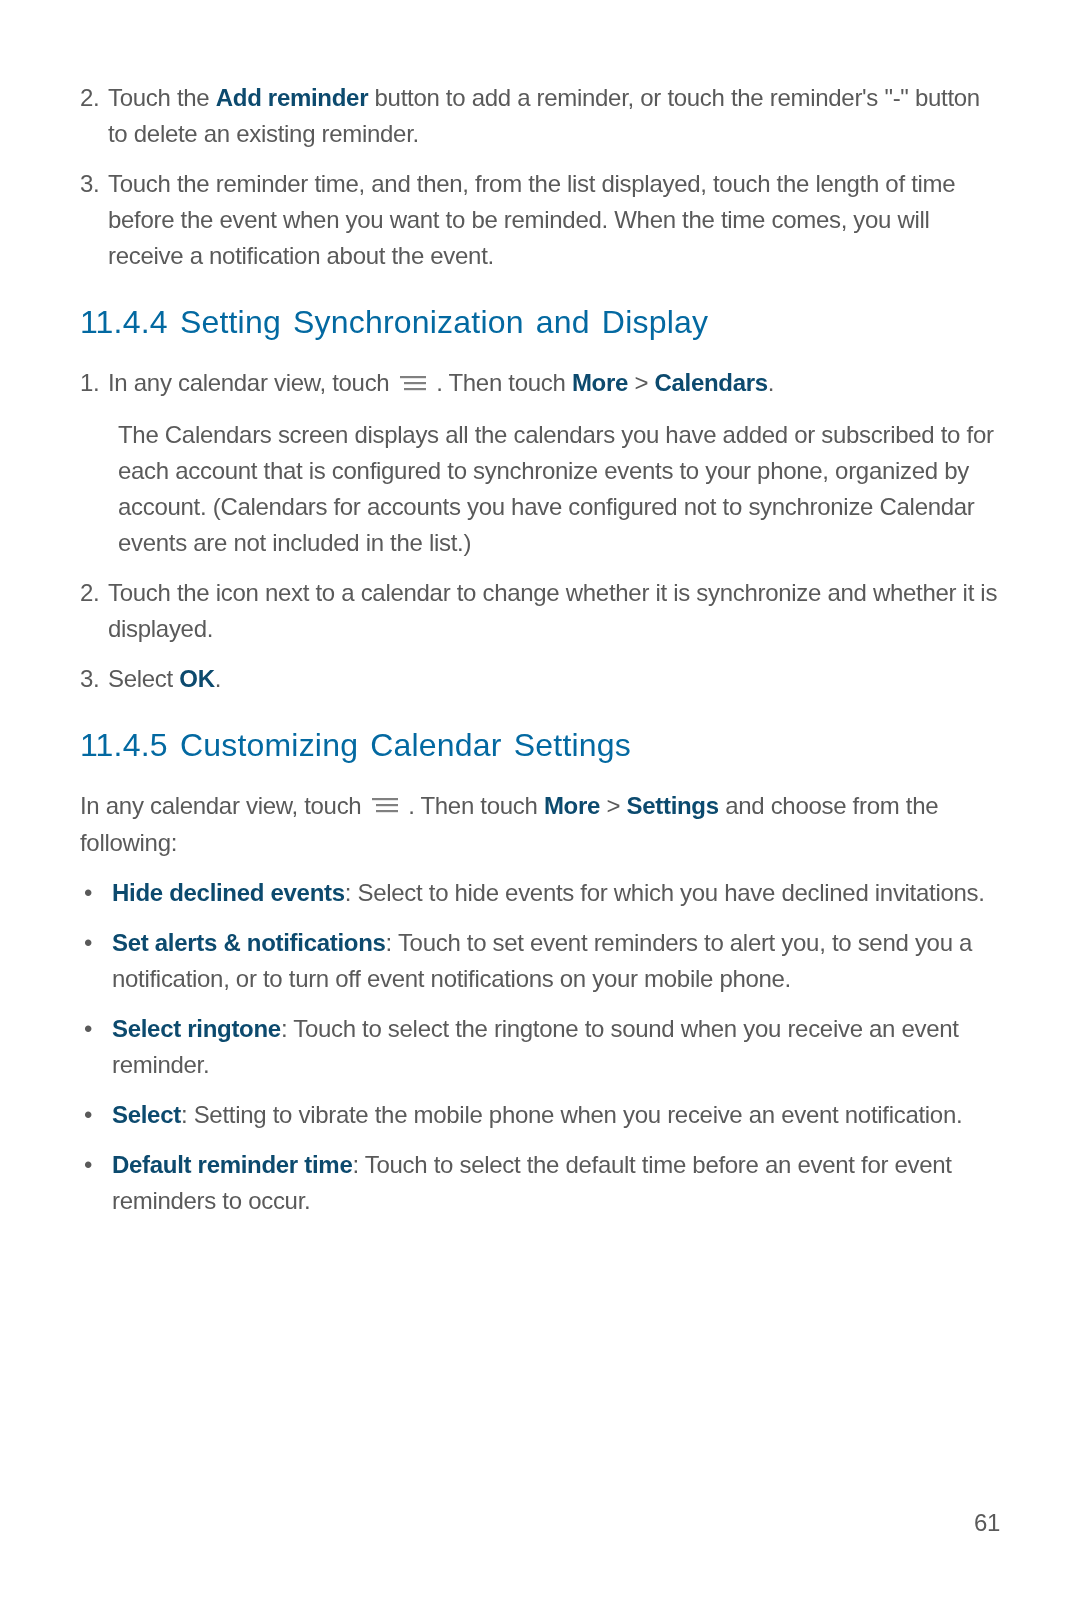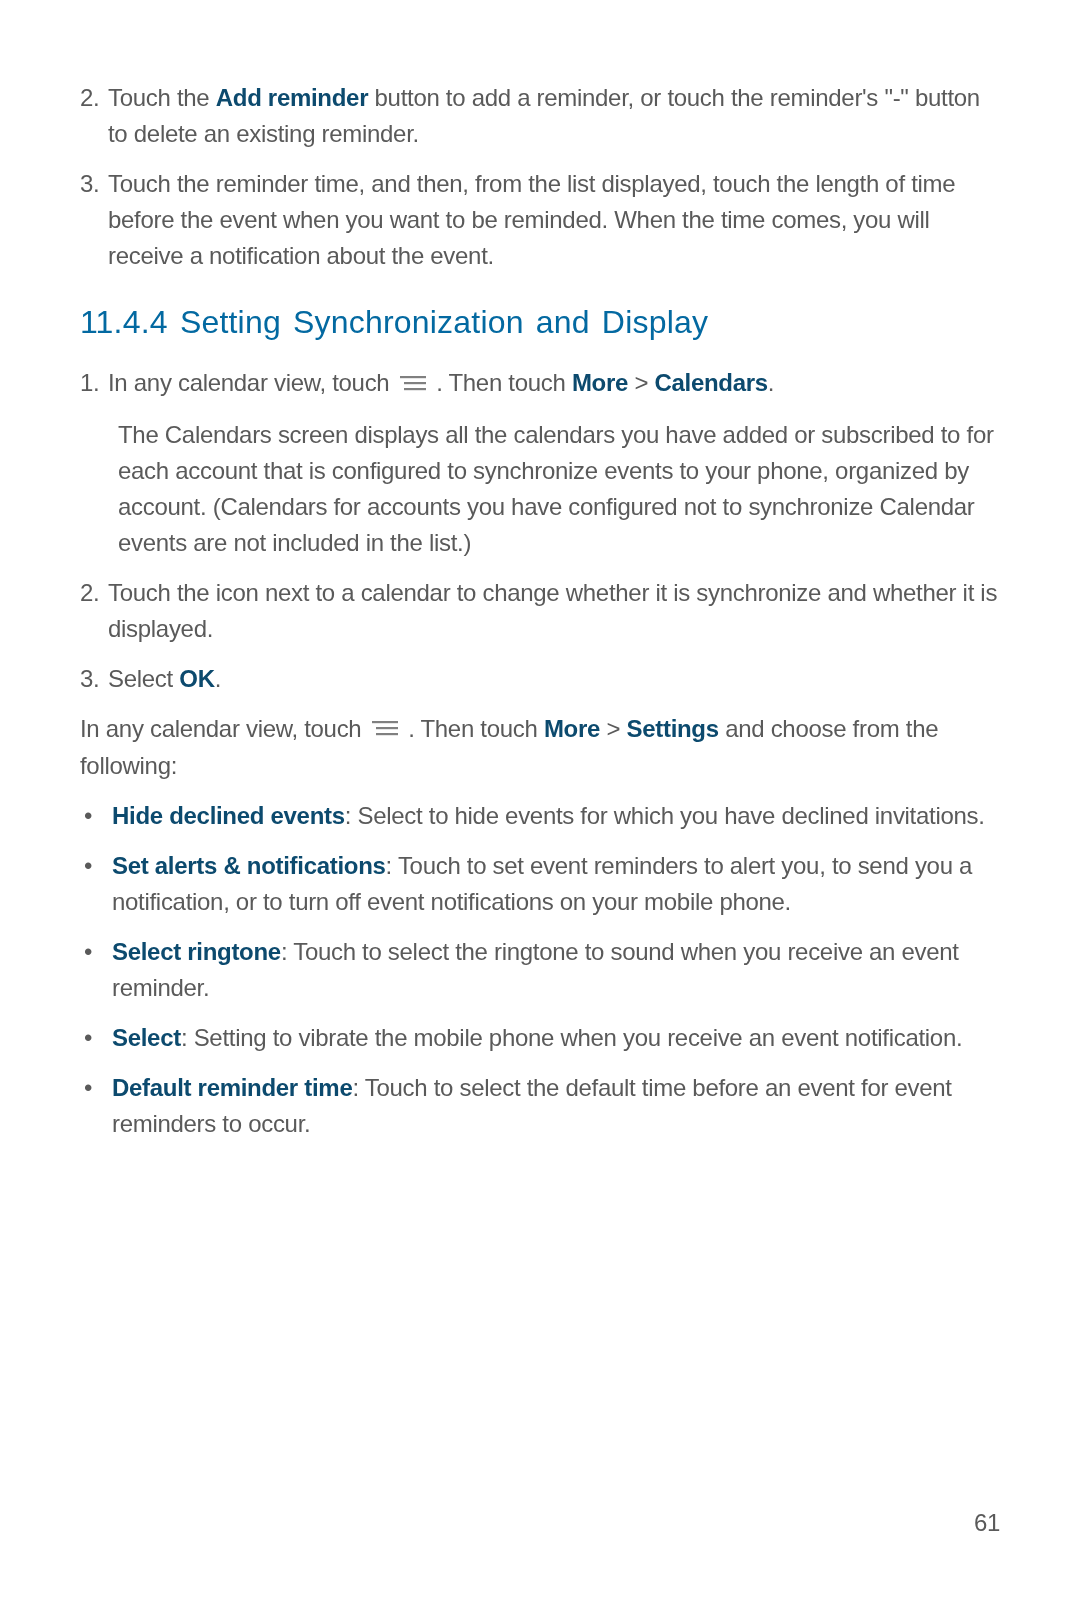"11.4.5 Customizing Calendar Settings" div.h2 { html: none -> <div>11.4.5 Customizing Calendar Settings</div> }
